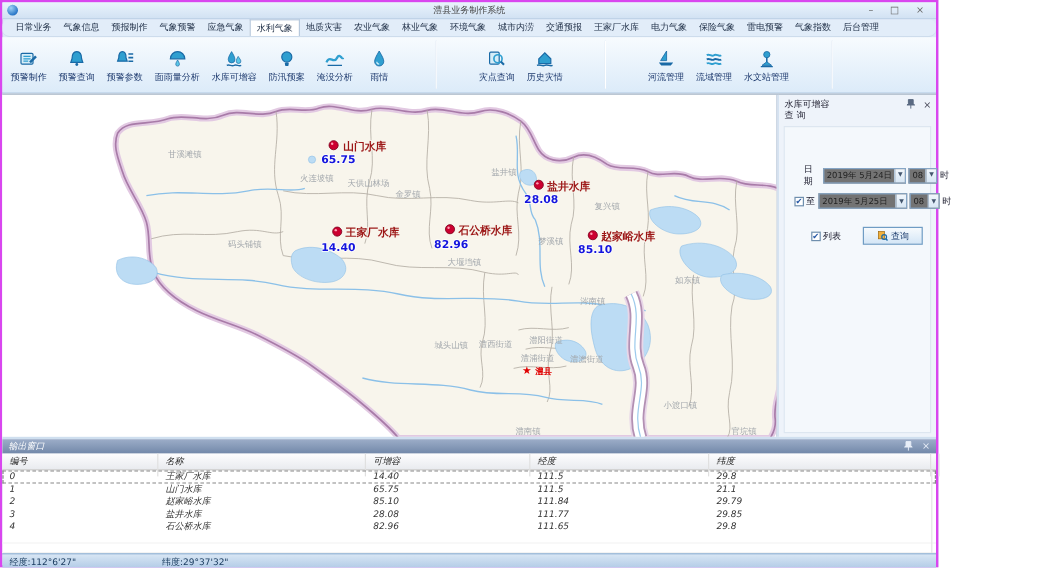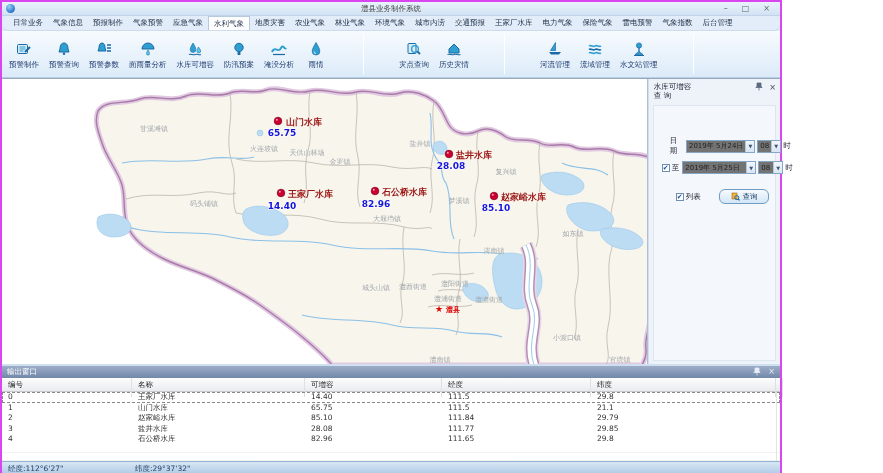"查询" .q-btn { border-radius: 6px -> 0 }
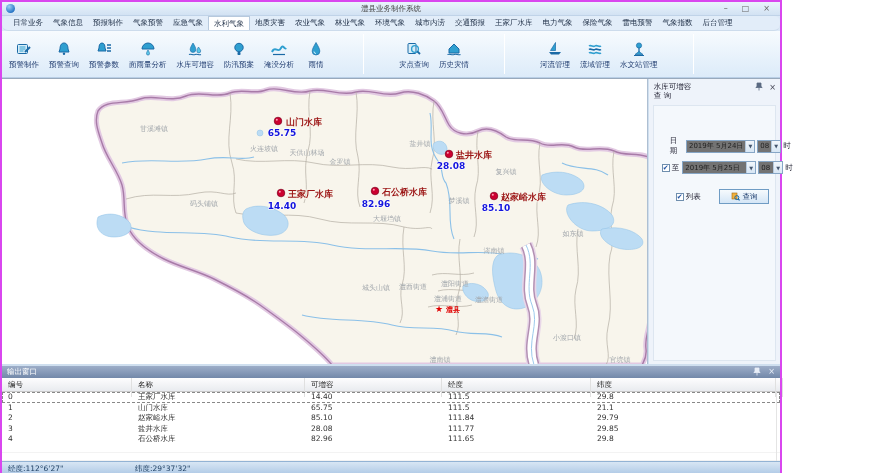"输出窗口" .output { font-style: none -> italic }
